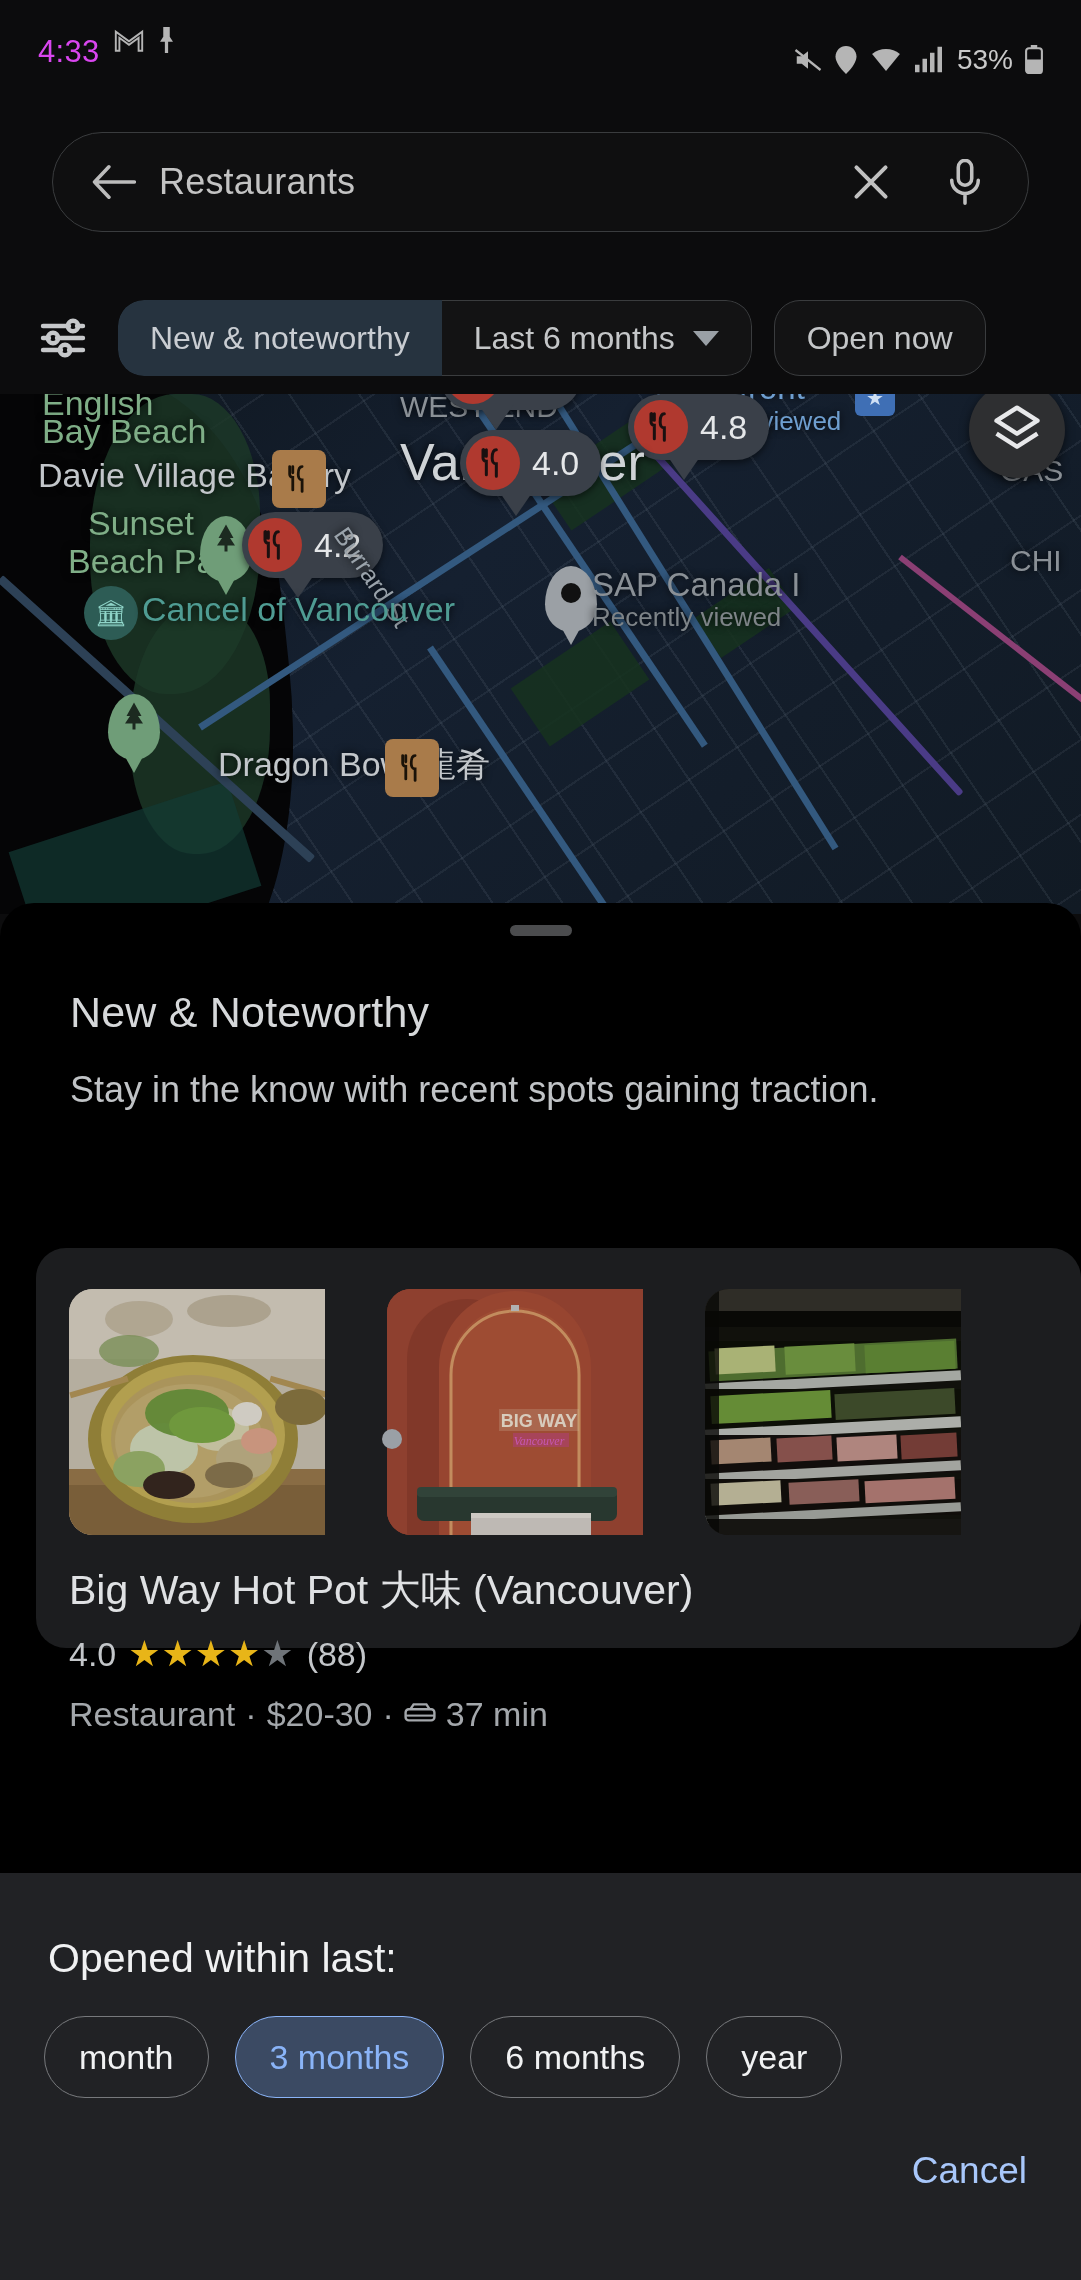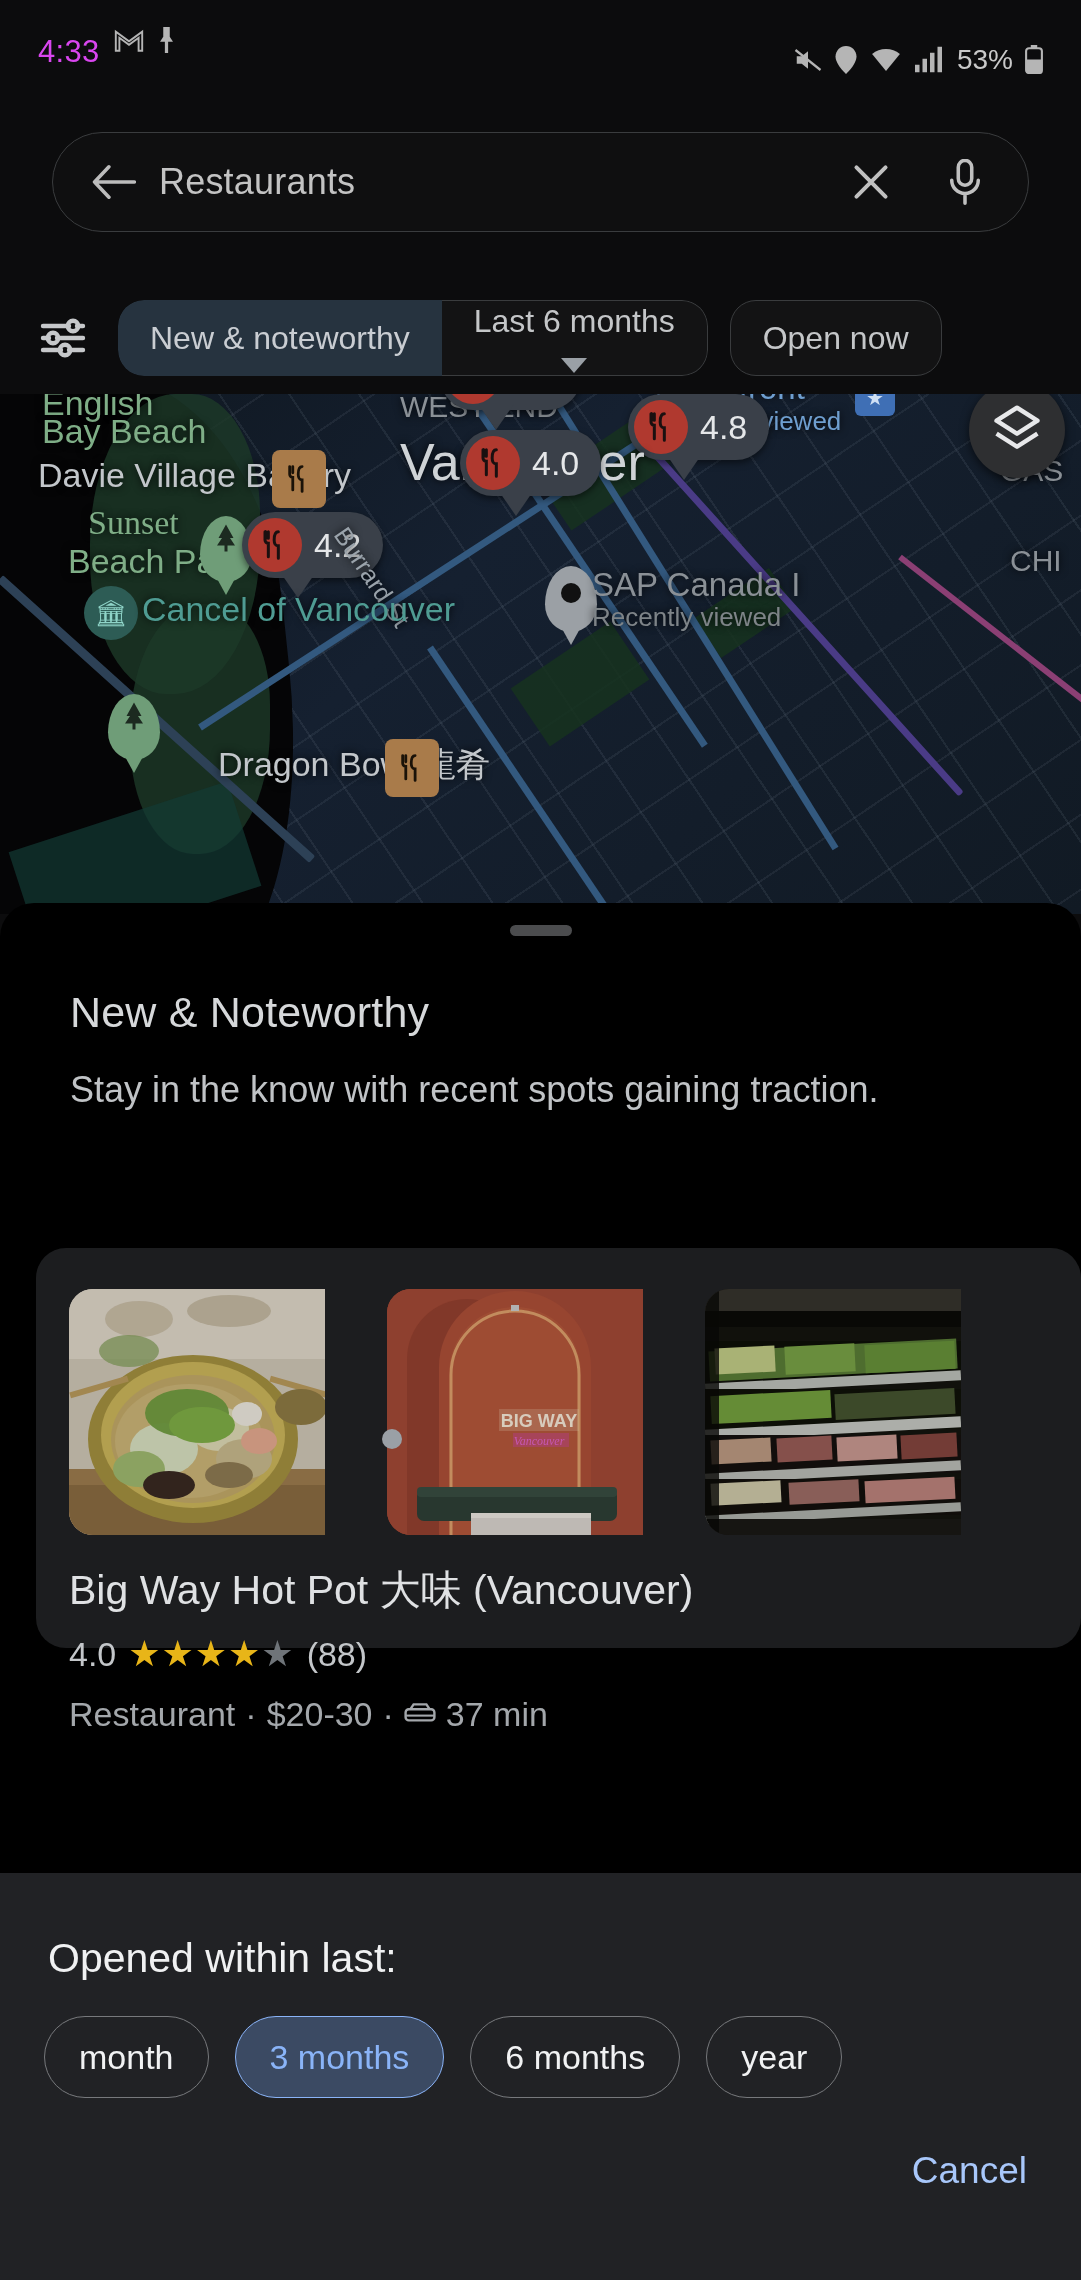"Last 6 months" .chip-drop { flex-direction: column -> none }
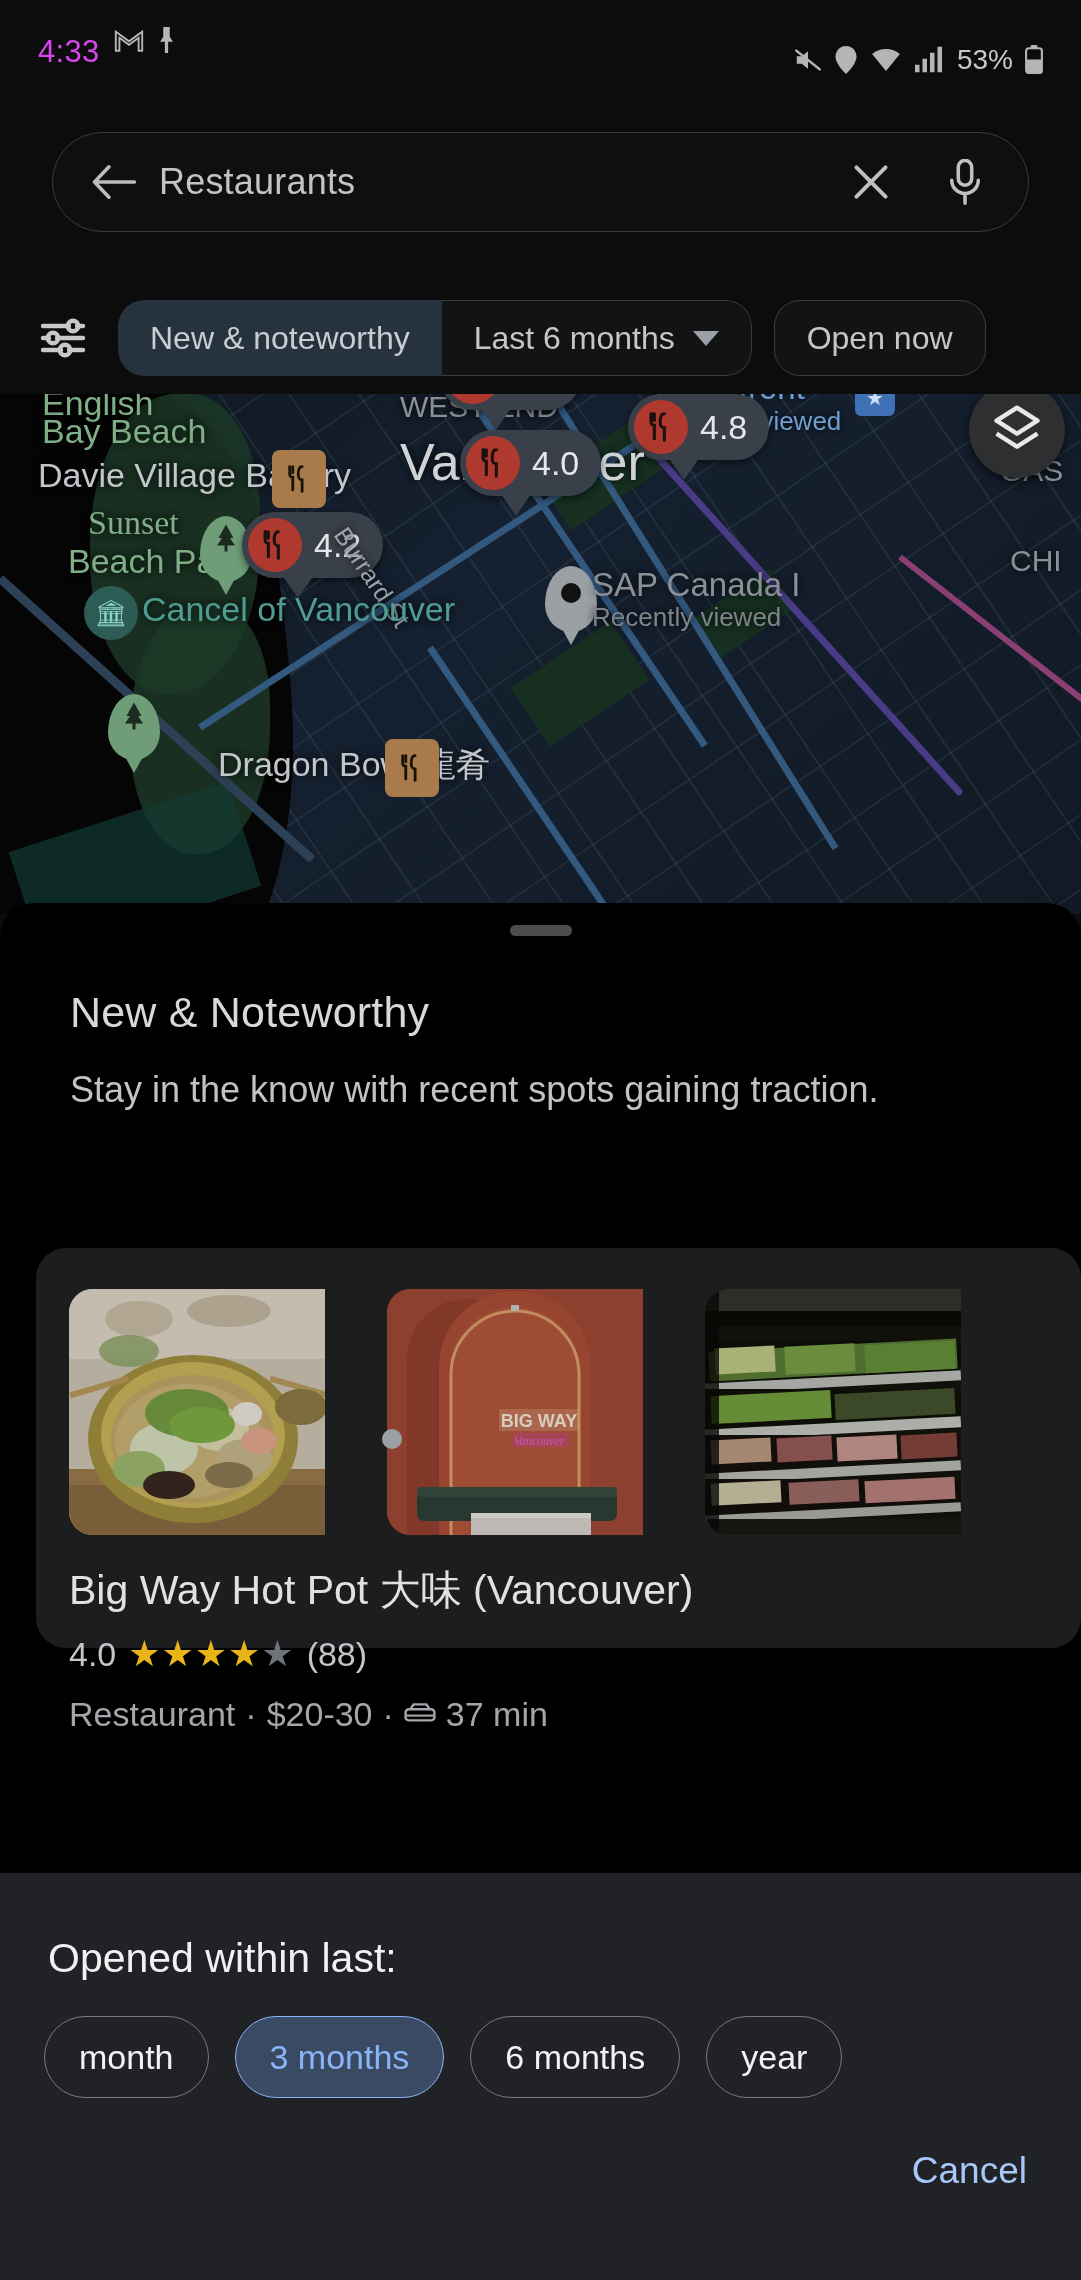"Sunset" div.map-label { font-family: Liberation Serif, serif -> none }
